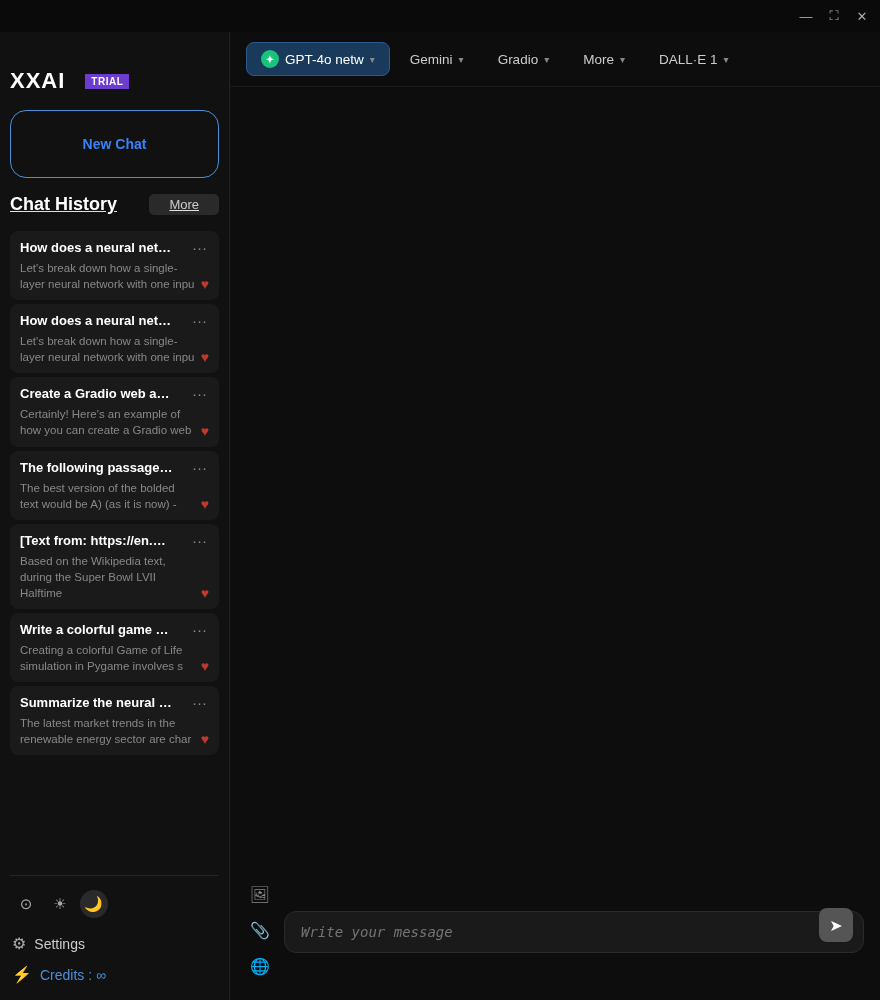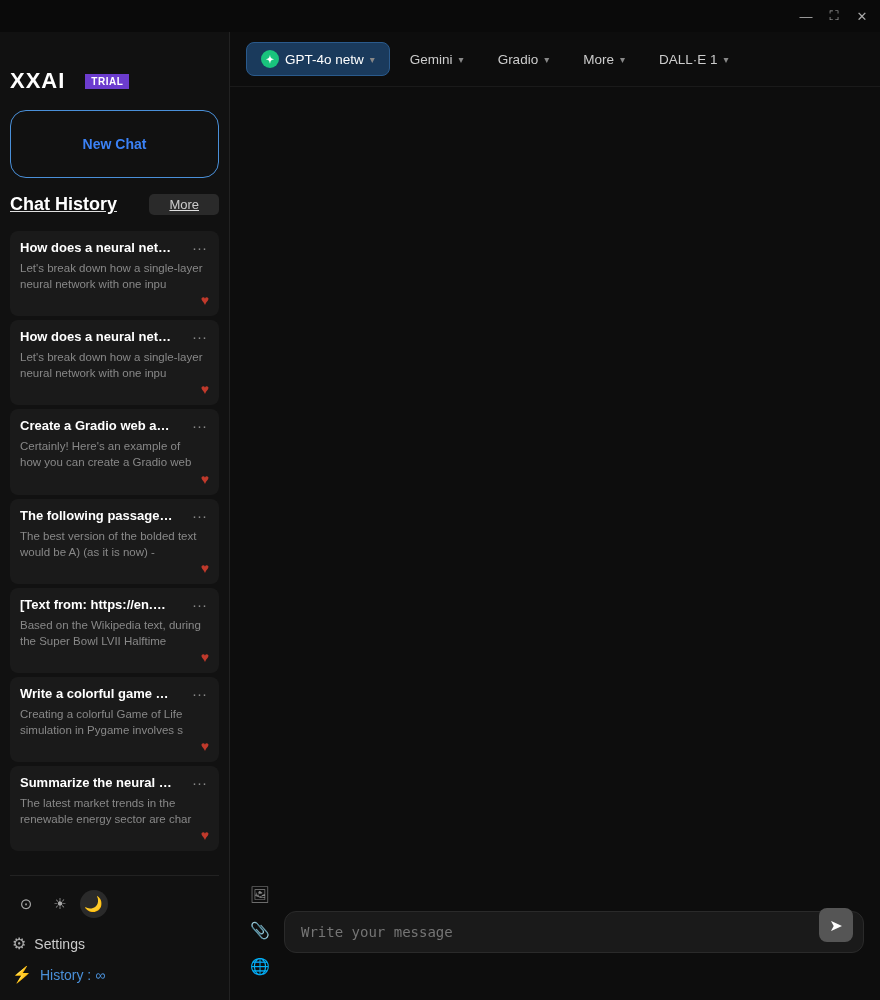"Let's break down how a" .chat-item-body { flex-direction: column -> none }
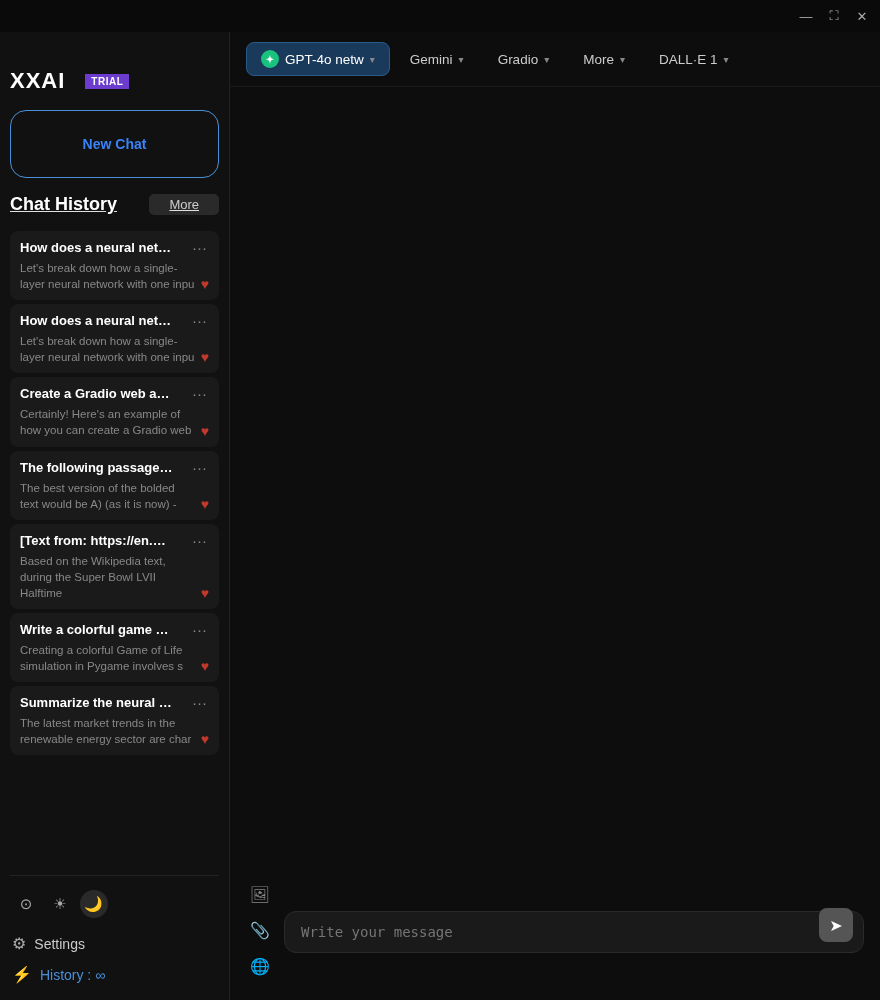"Write your message" .message-input { font-style: none -> italic }
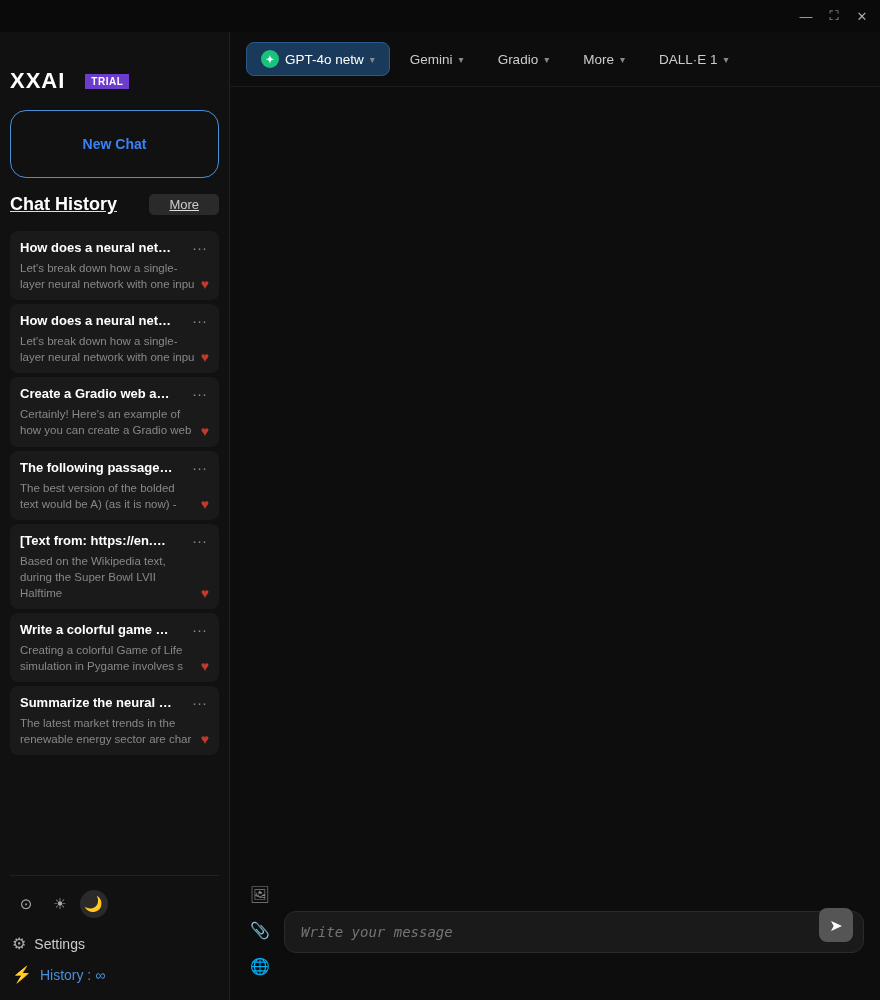"History : ∞" span.credits-label { text: History -> Credits }
